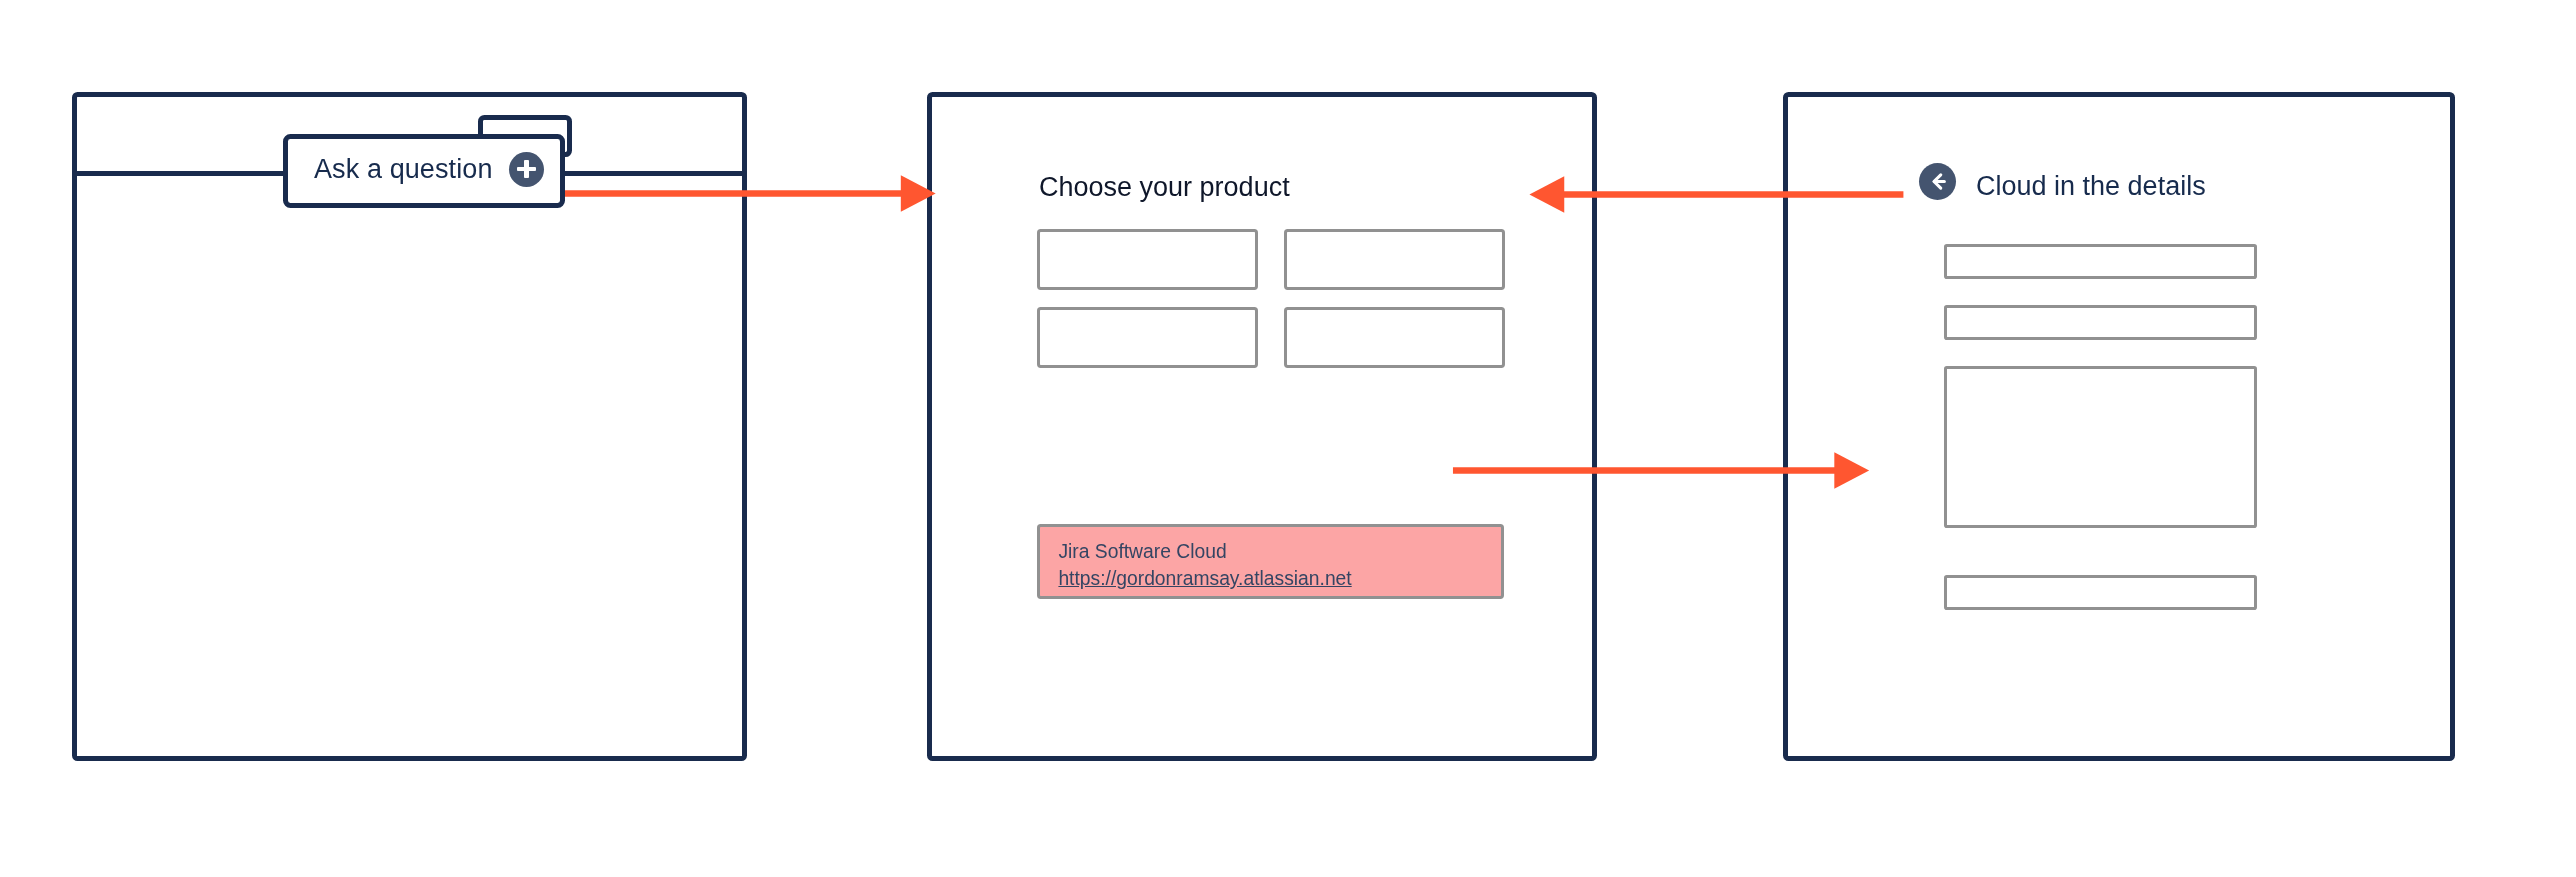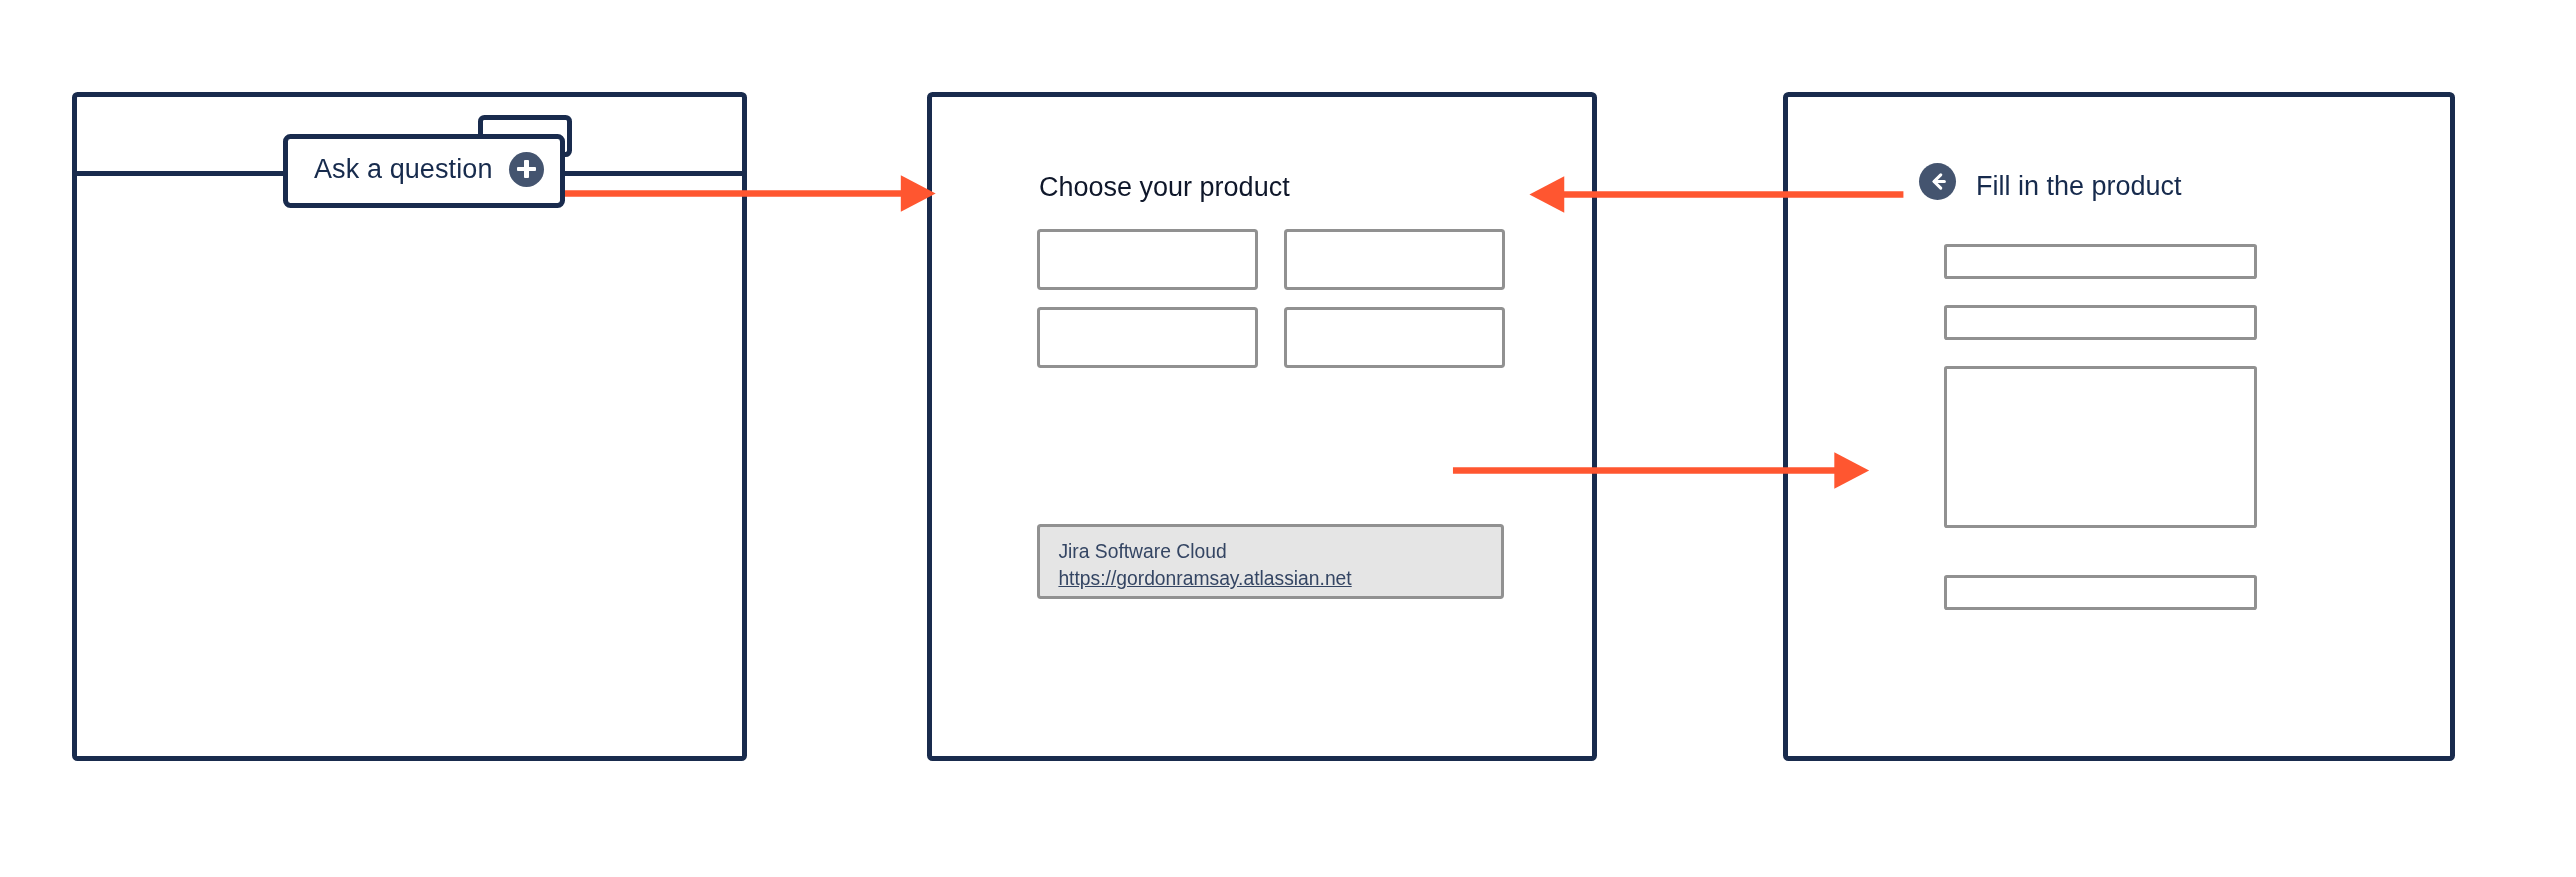"Fill in the product" div.right-heading { text: Fill in the product -> Cloud in the details }
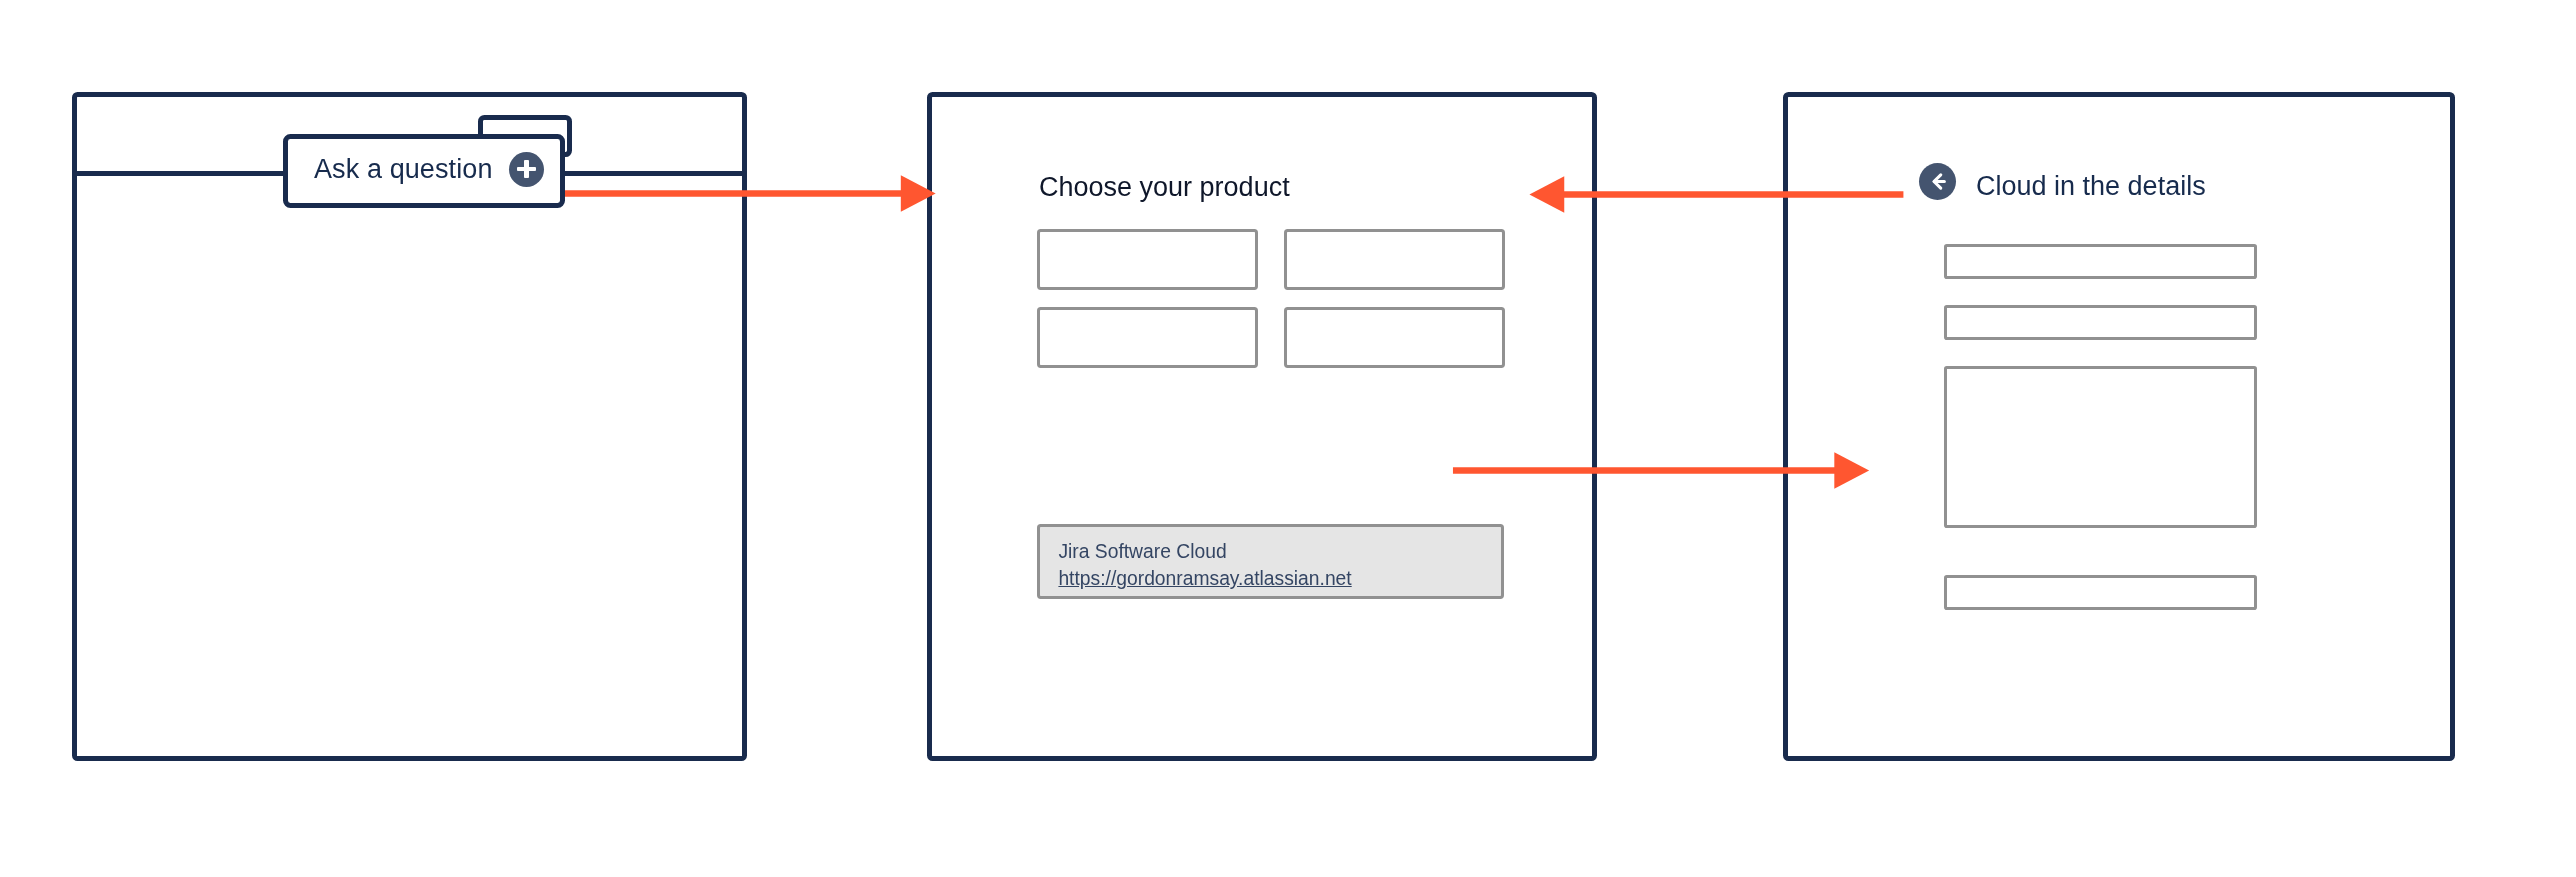"Jira Software Cloud" .site-card { background: #e5e5e5 -> #fca5a5 }
